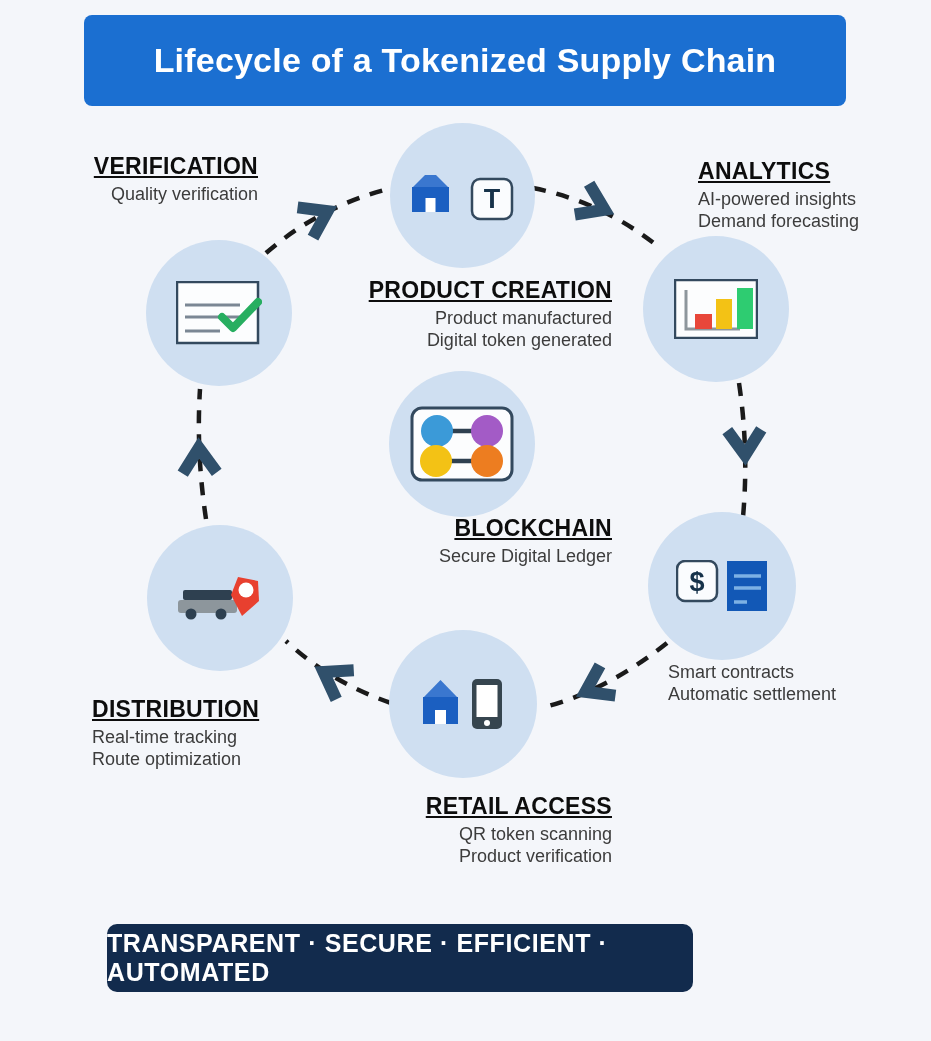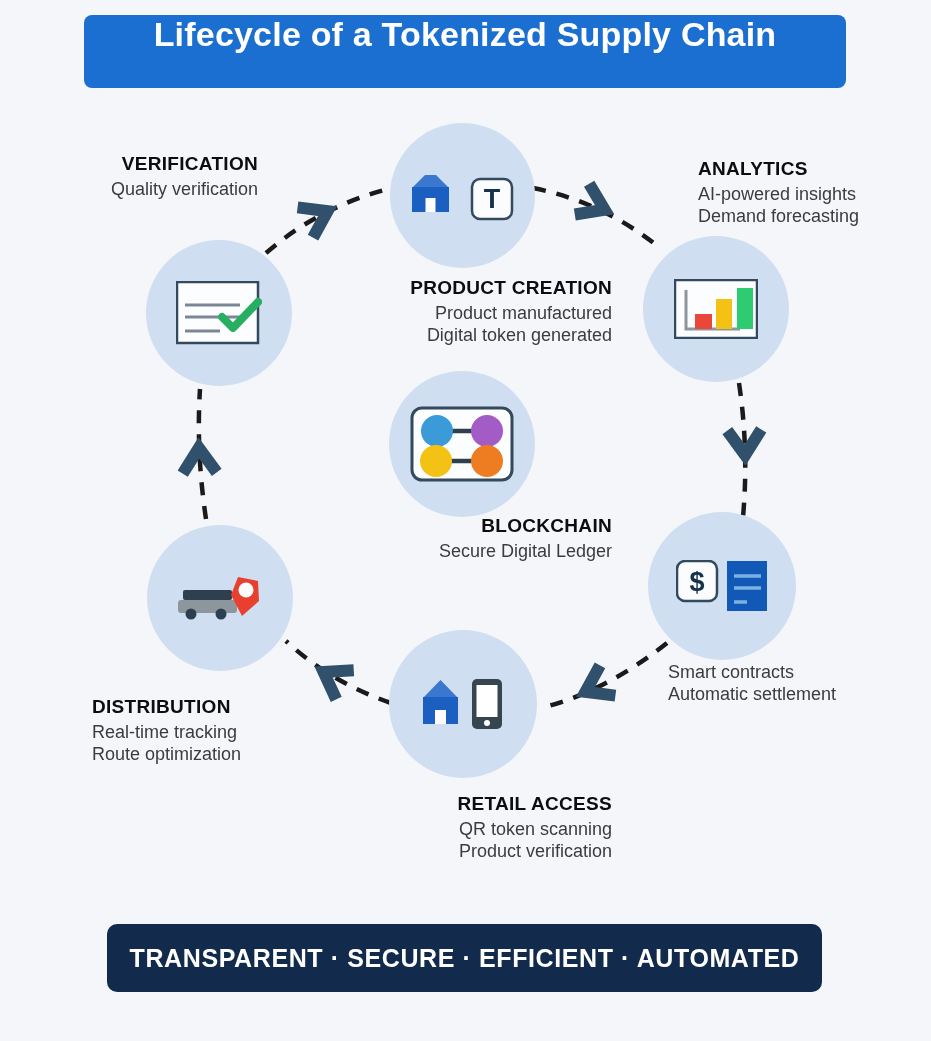"Lifecycle of a Tokenized Supply" .title-banner { align-items: none -> center; height: 73px -> 91px }
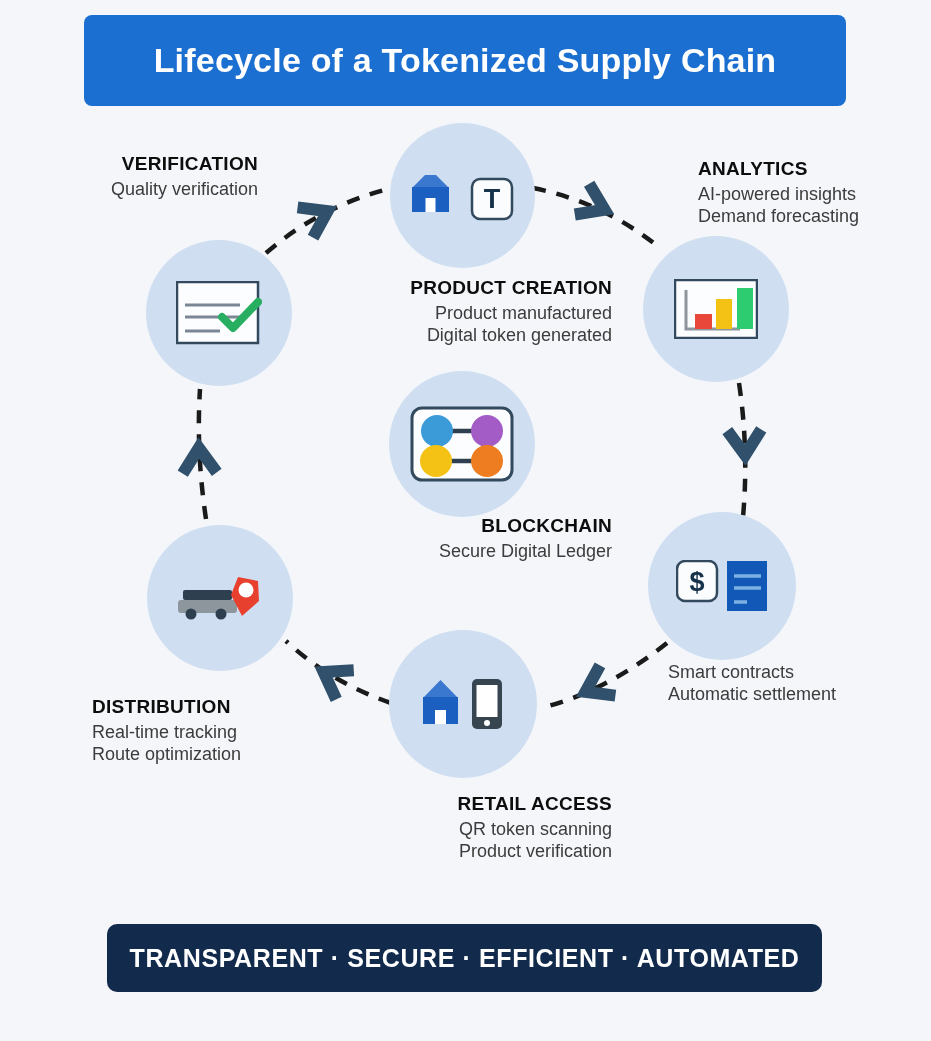"VERIFICATION" .node-text .node-title { font-size: 19px -> 23px; text-decoration: none -> underline }
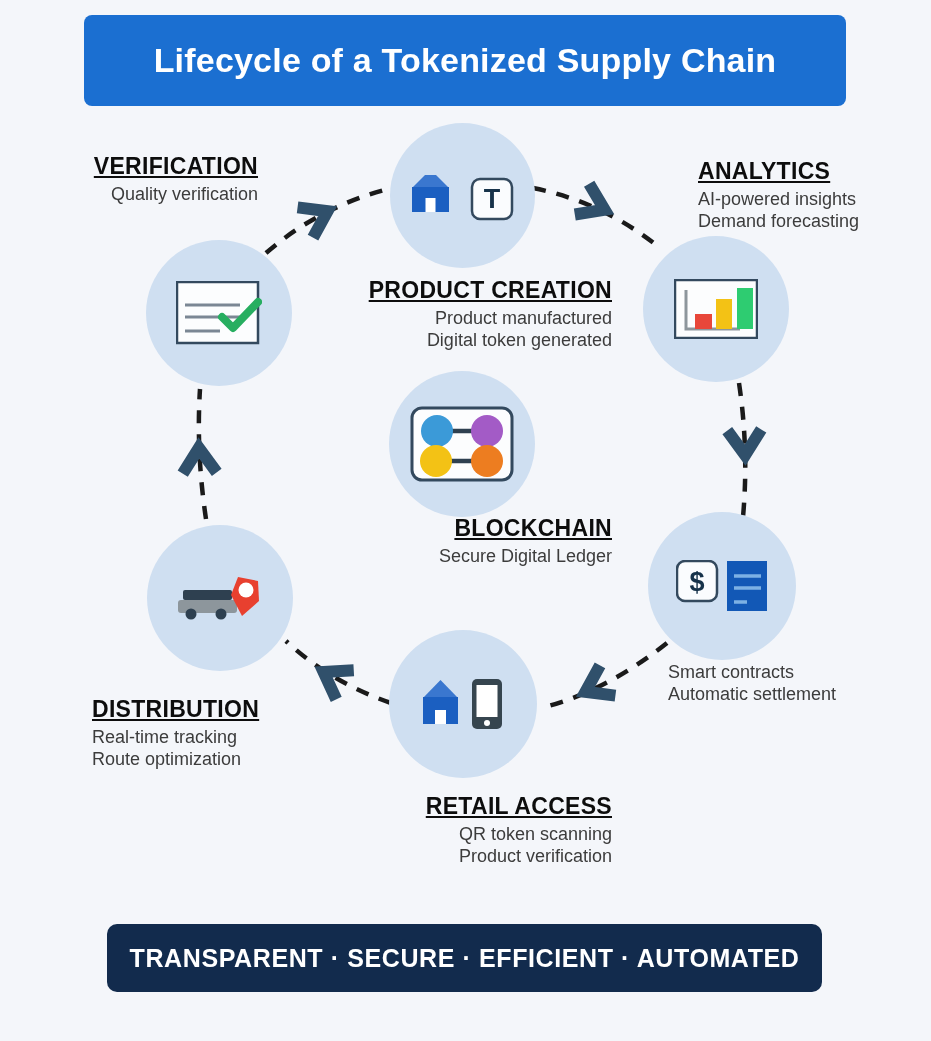"TRANSPARENT · SECURE · EFFICIENT" .footer-banner { width: 715px -> 586px }
